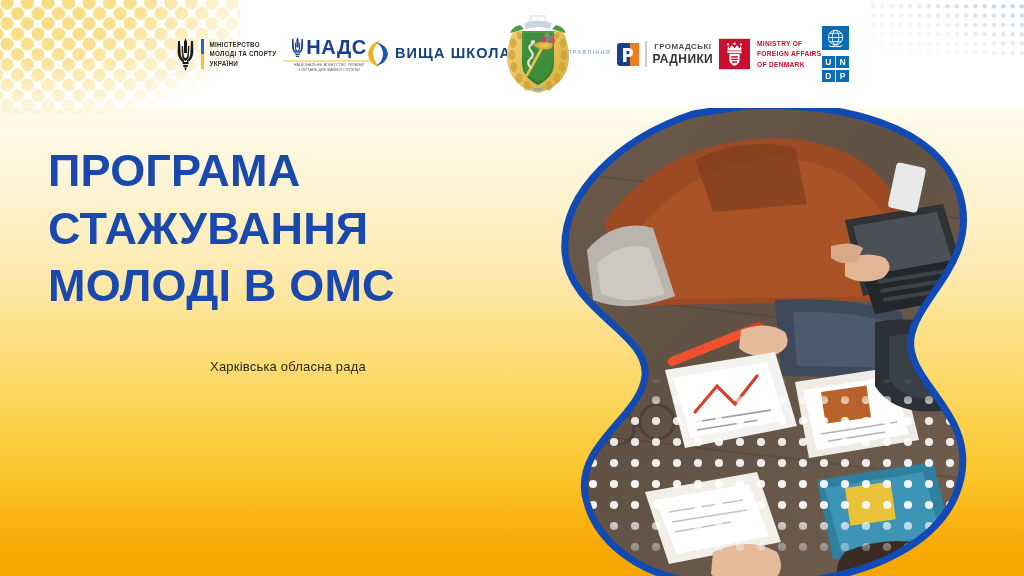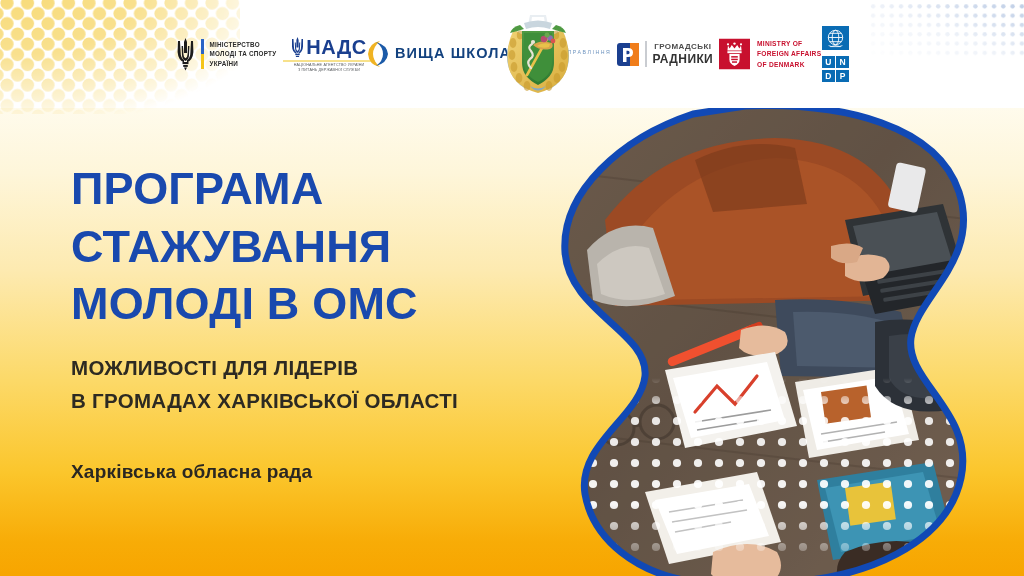"ПРОГРАМА" .text-col { margin-left: 23px -> none; top: 160px -> 142px }
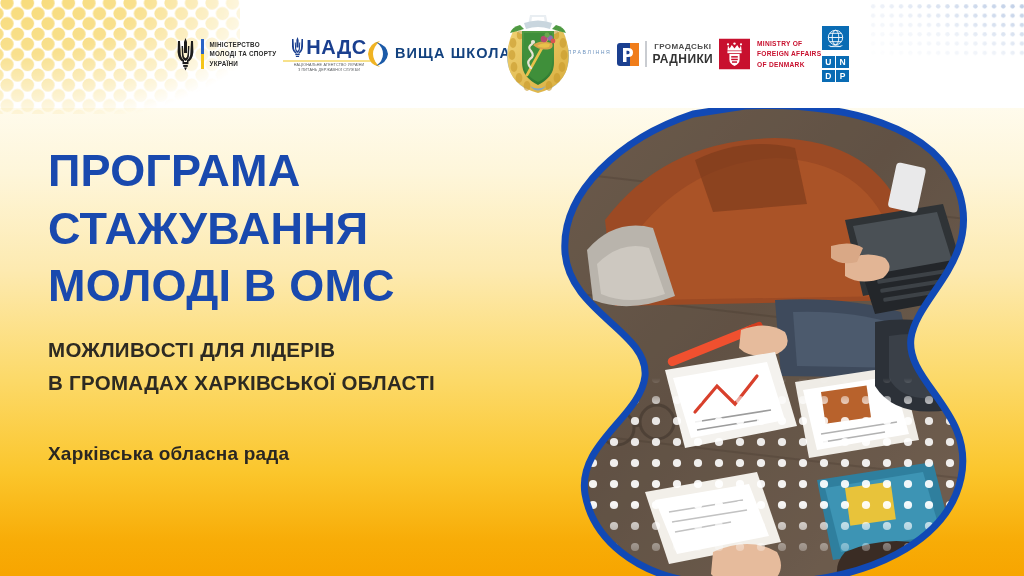"МОЖЛИВОСТІ ДЛЯ ЛІДЕРІВ" div.subtitle { html: <div>МОЖЛИВОСТІ ДЛЯ ЛІДЕРІВ В ГРОМАДАХ ХАРКІВСЬКОЇ ОБЛАСТІ</div> -> none }
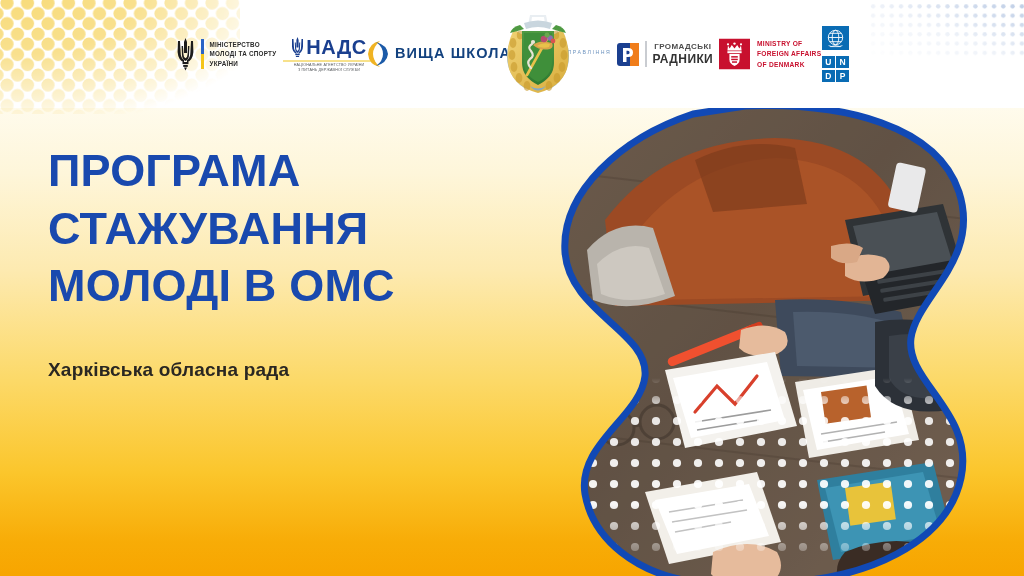"Харківська обласна рада" .org { font-size: 19px -> 13px; font-weight: bold -> normal; text-align: none -> center }
